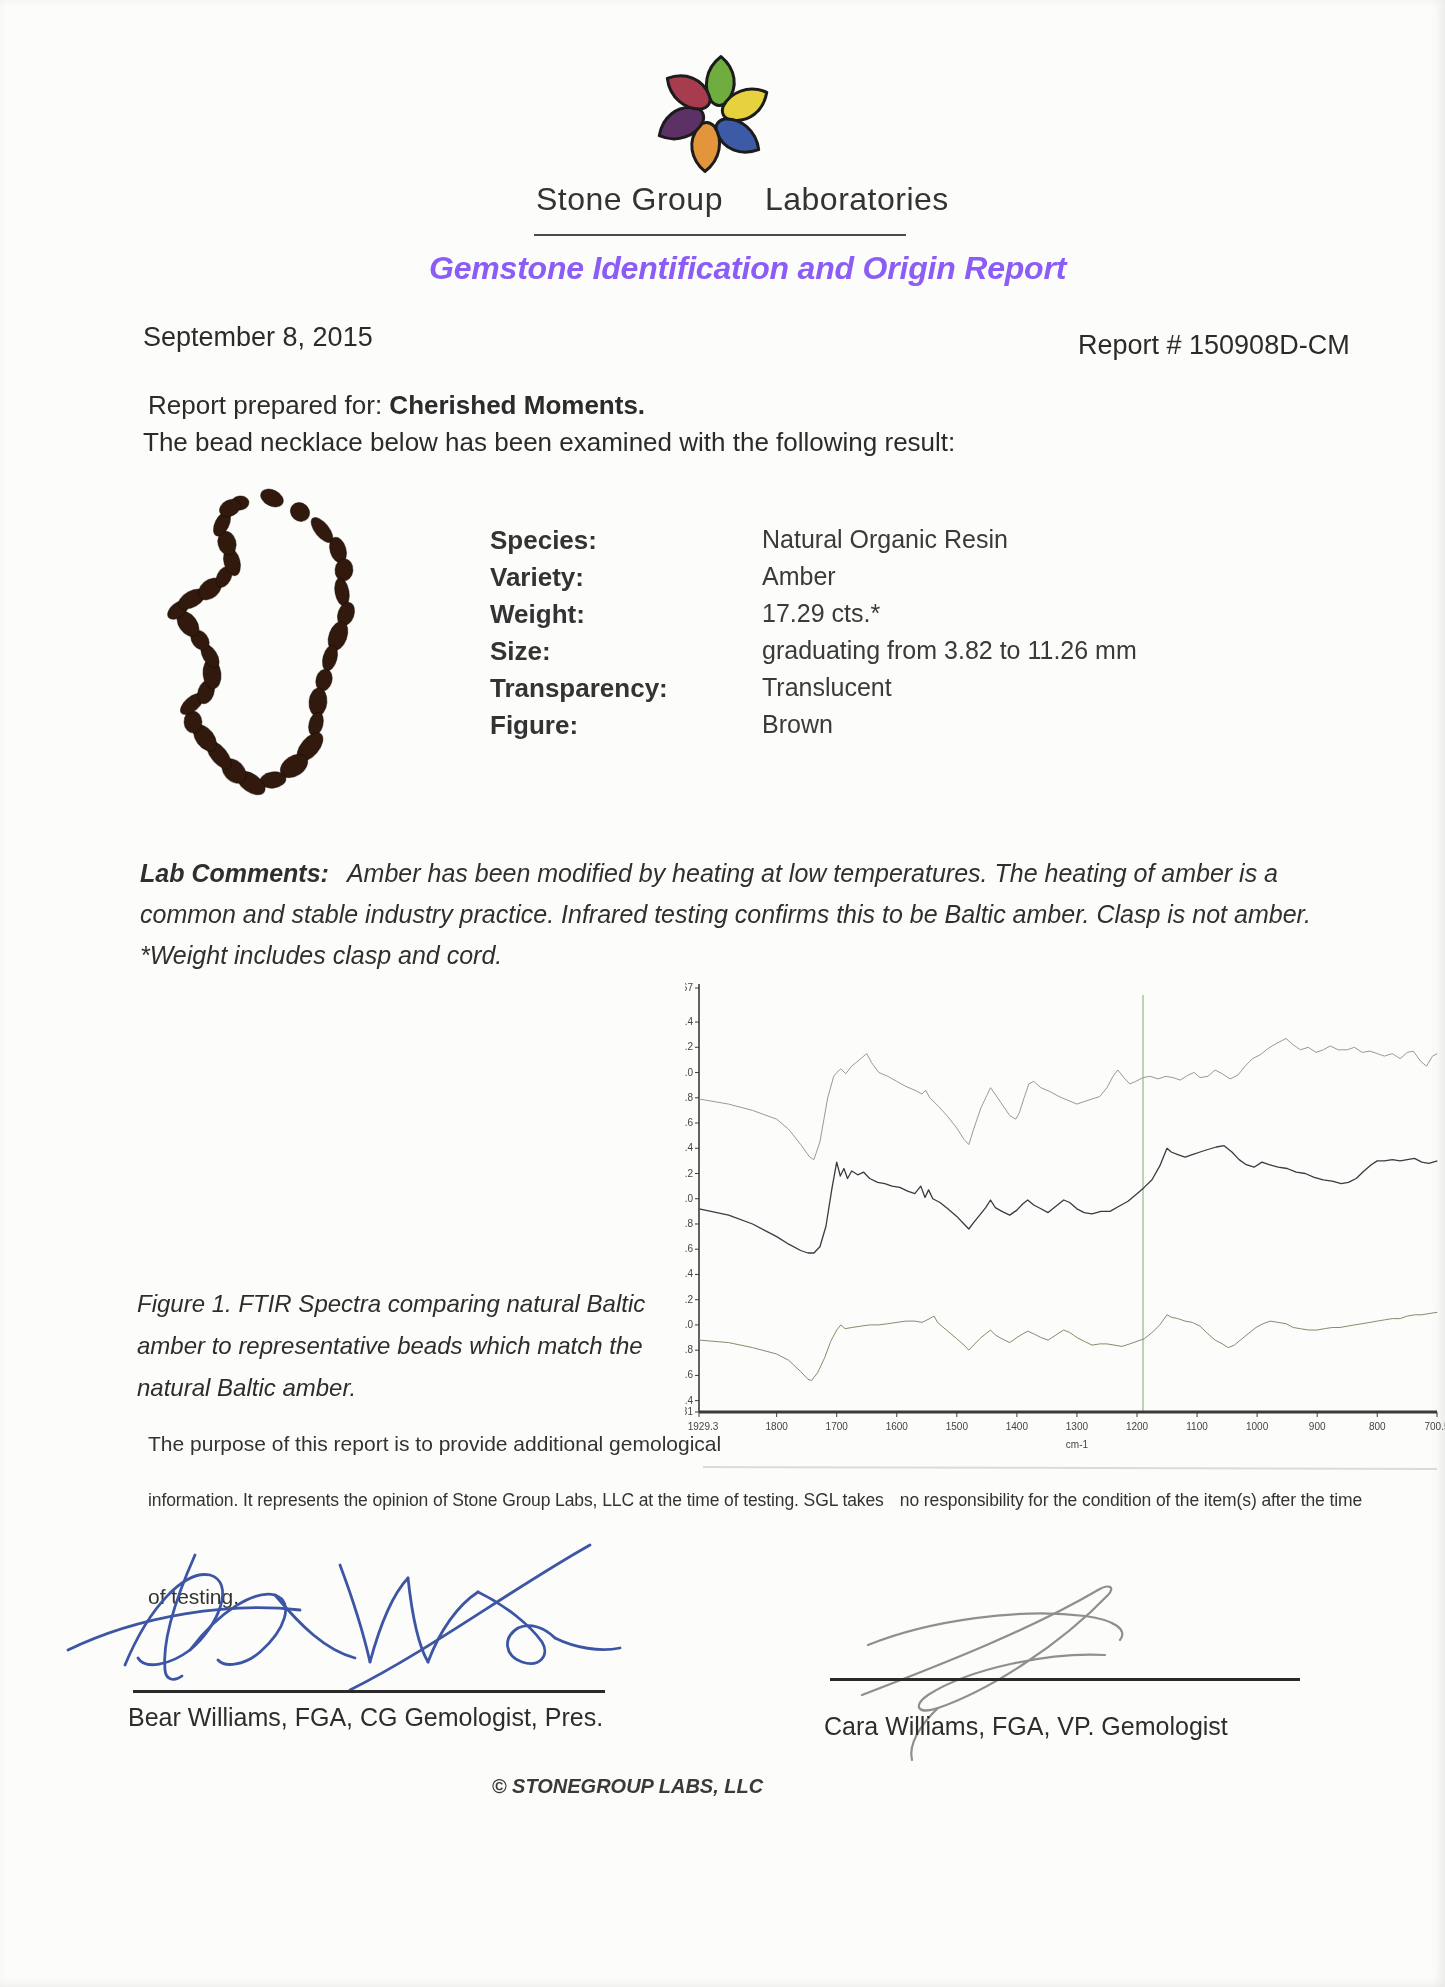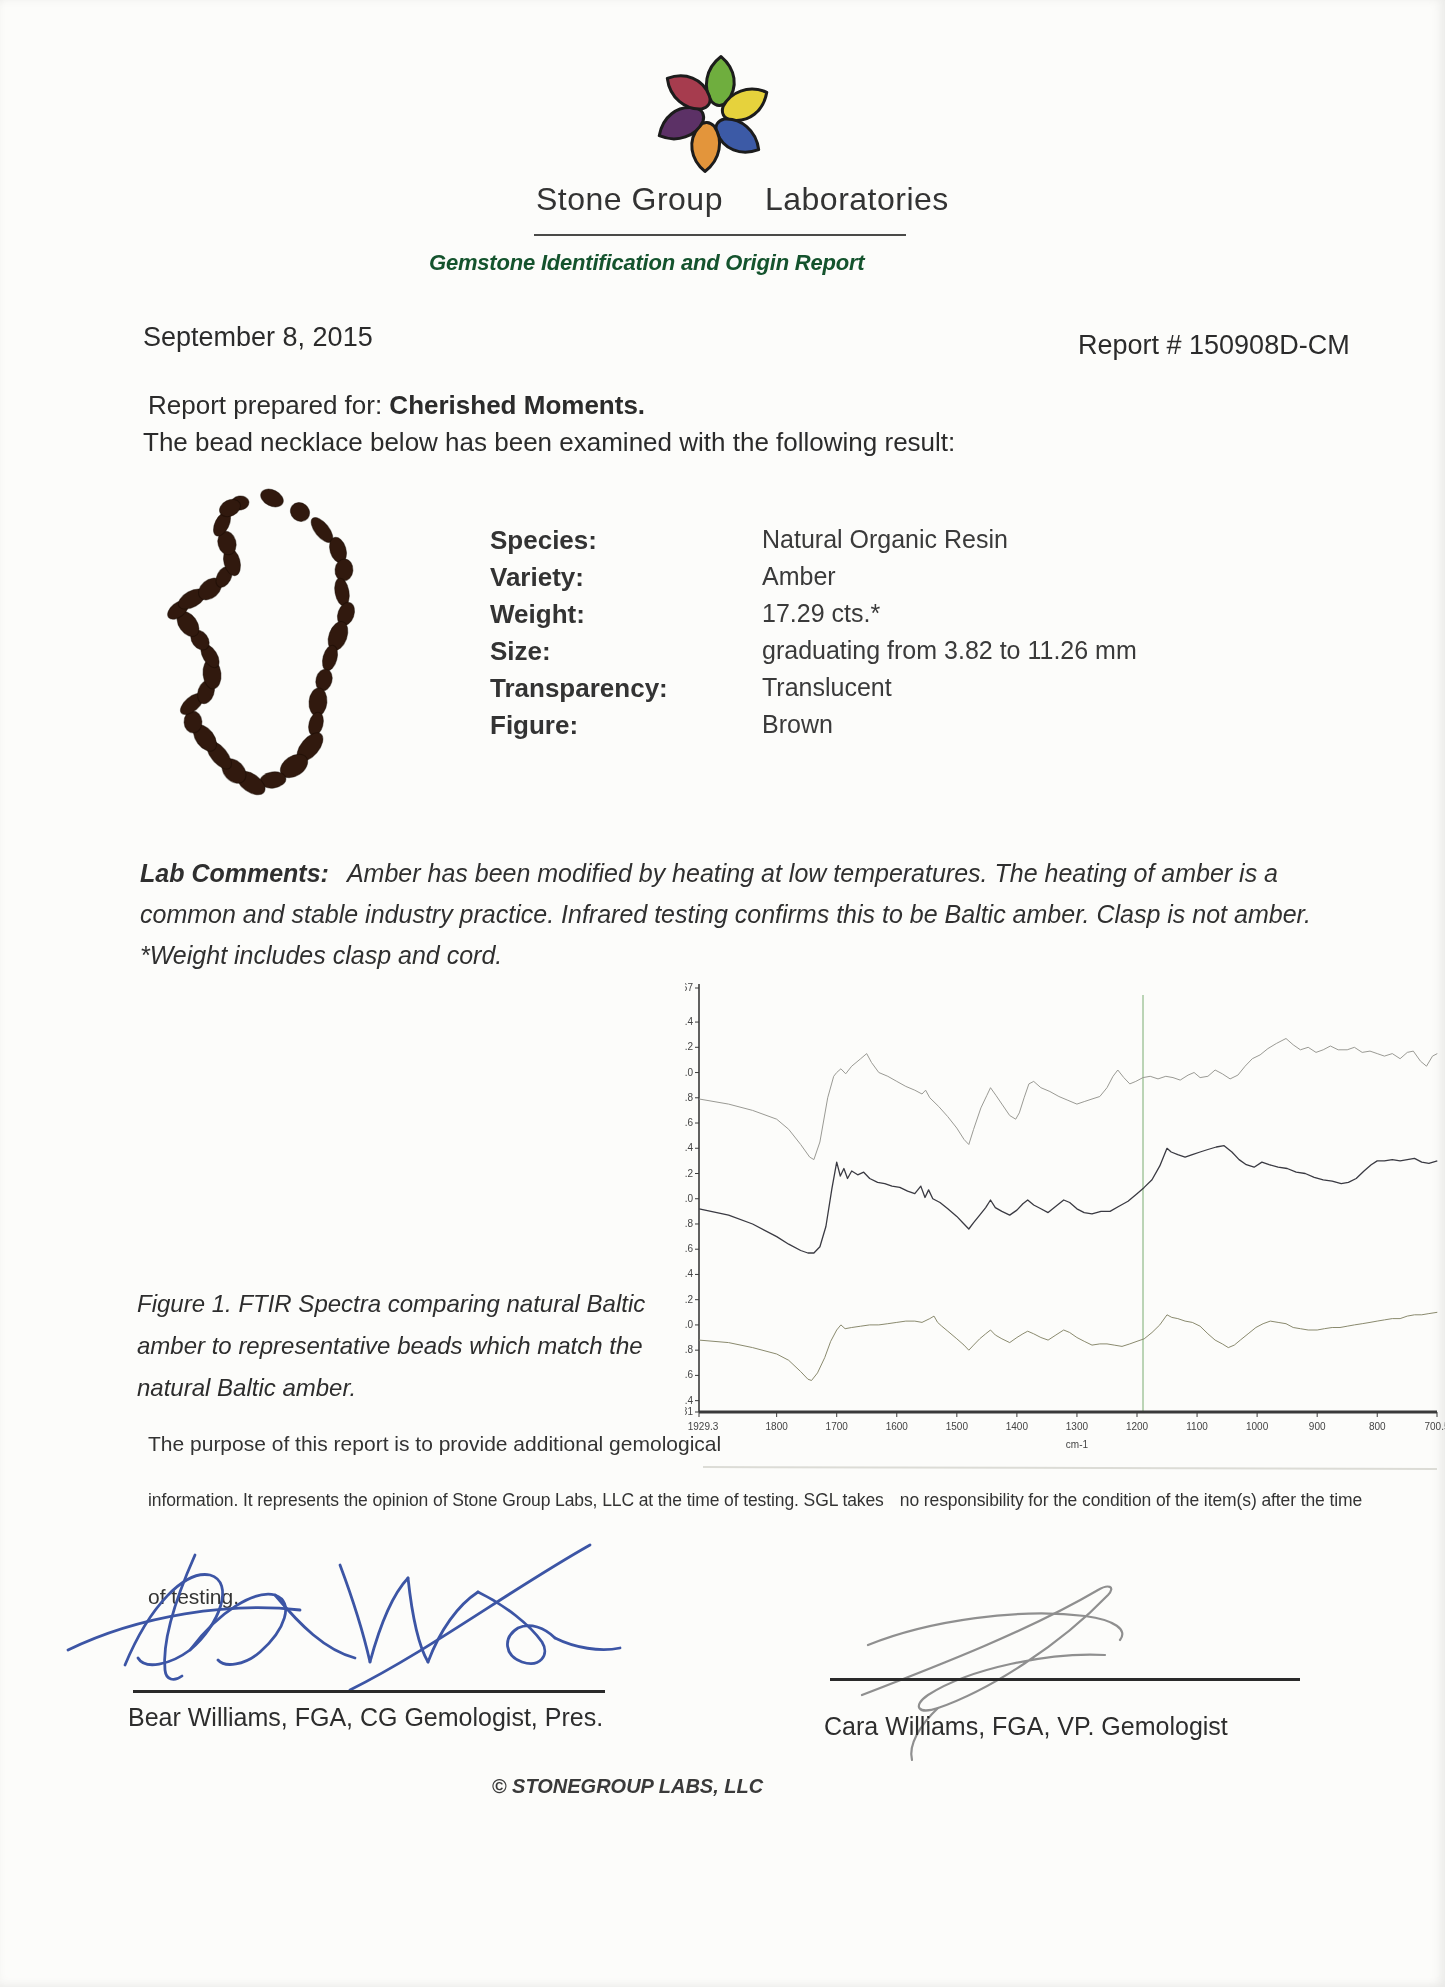"Gemstone Identification and Origin" .report-title { color: #14532d -> #8b5cf6; font-size: 22px -> 32px }
